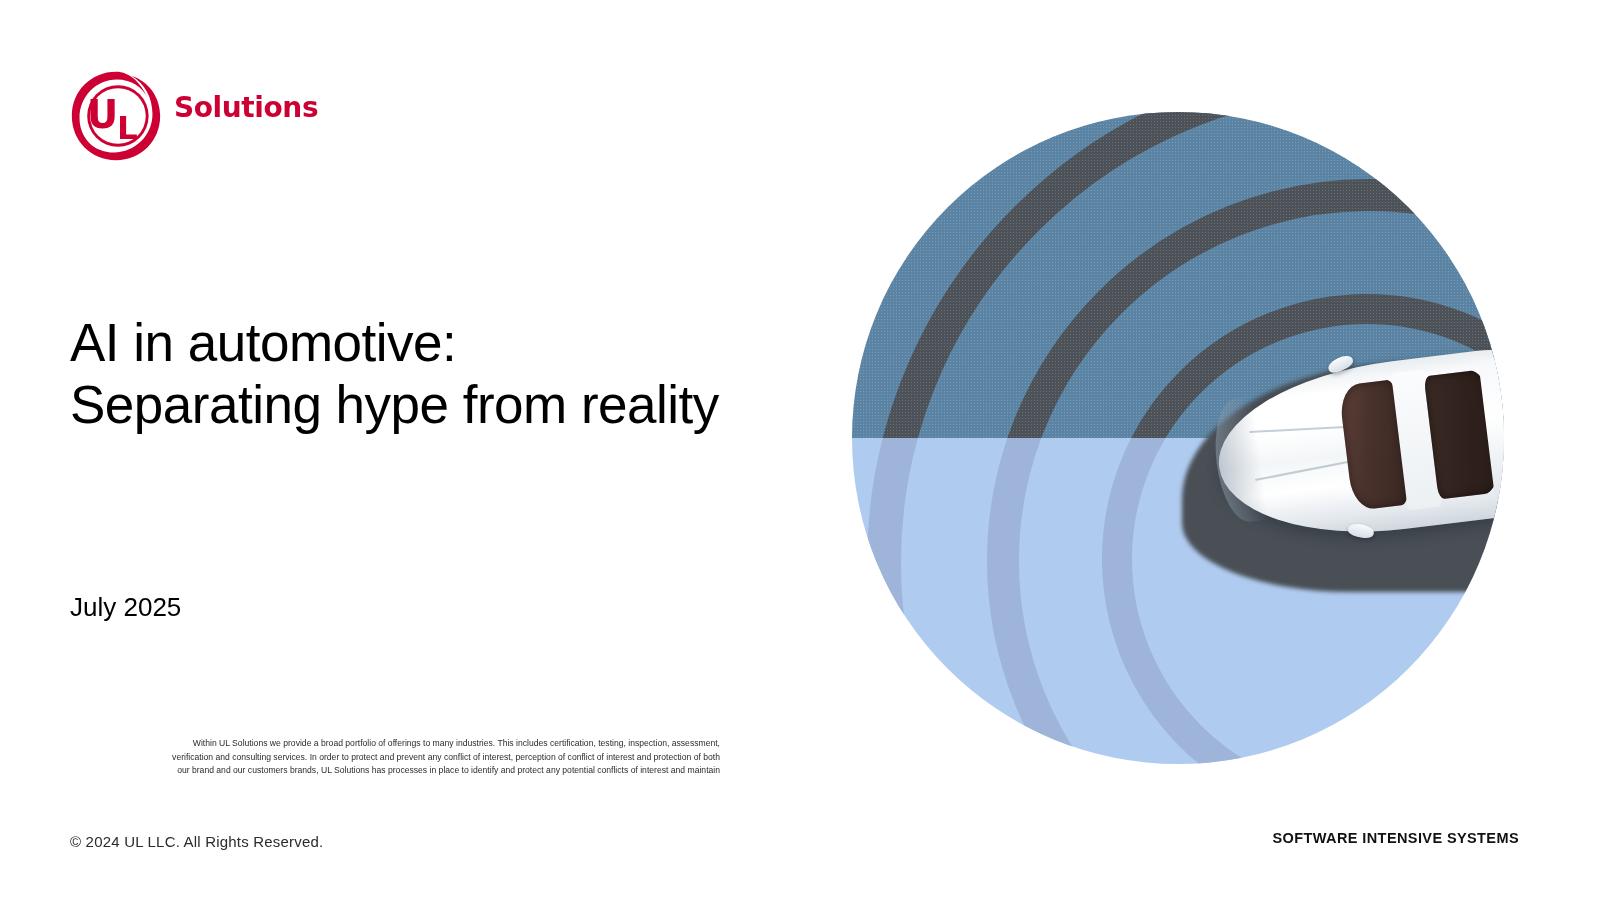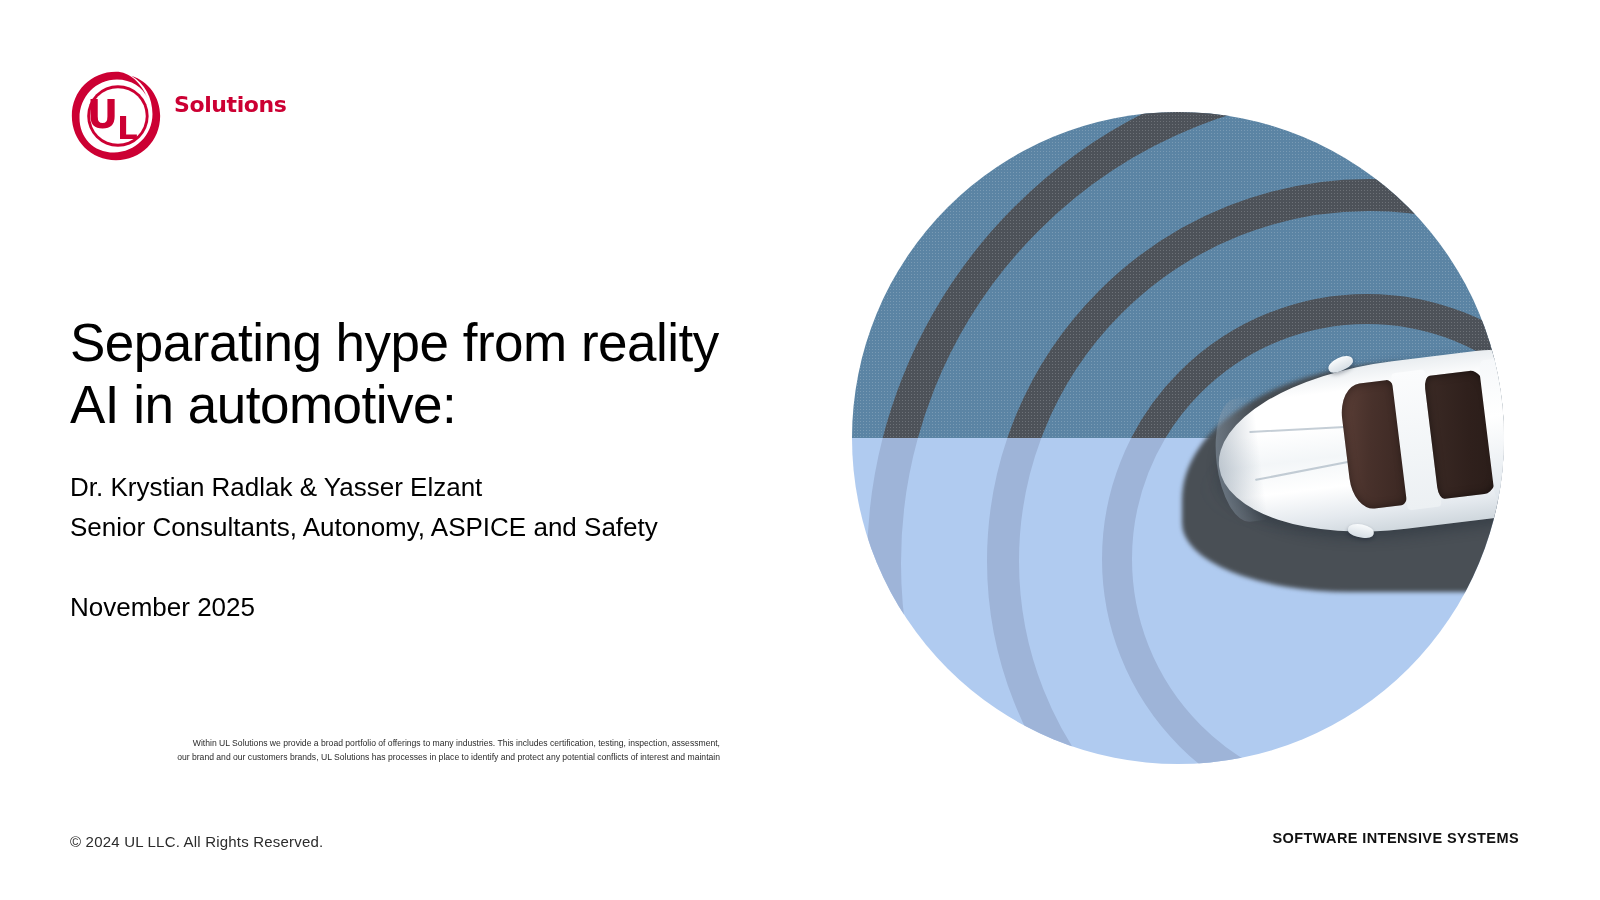"Solutions" .logo-wordmark { font-size: 22px -> 28px }
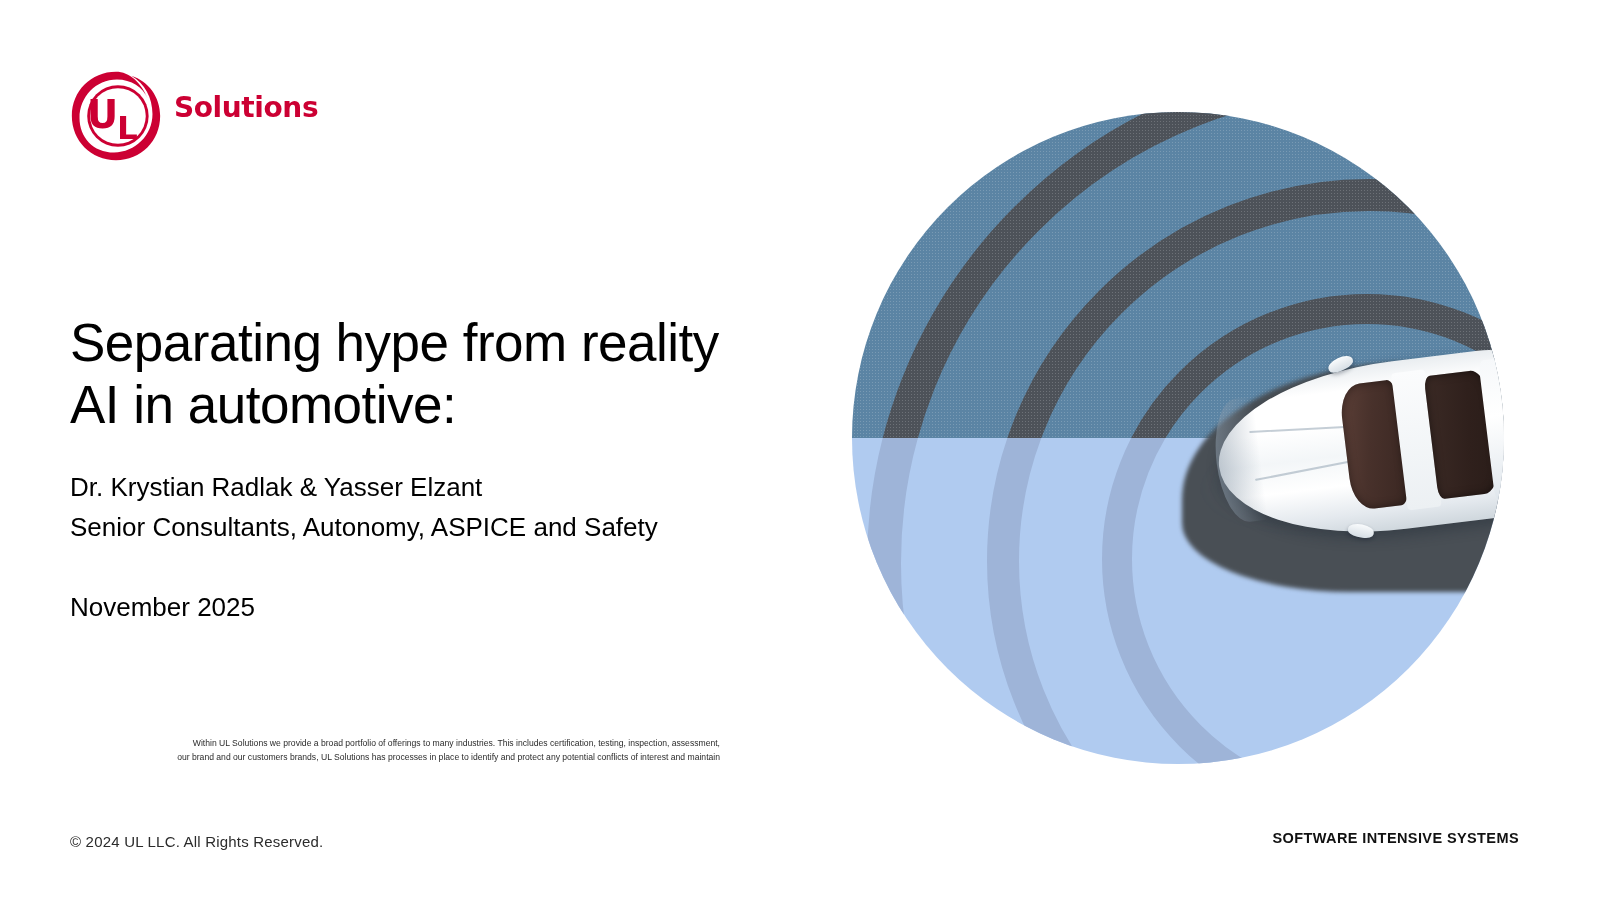"Separating hype from reality" span.title-line { order: before "AI in automotive:" -> after "AI in automotive:" }
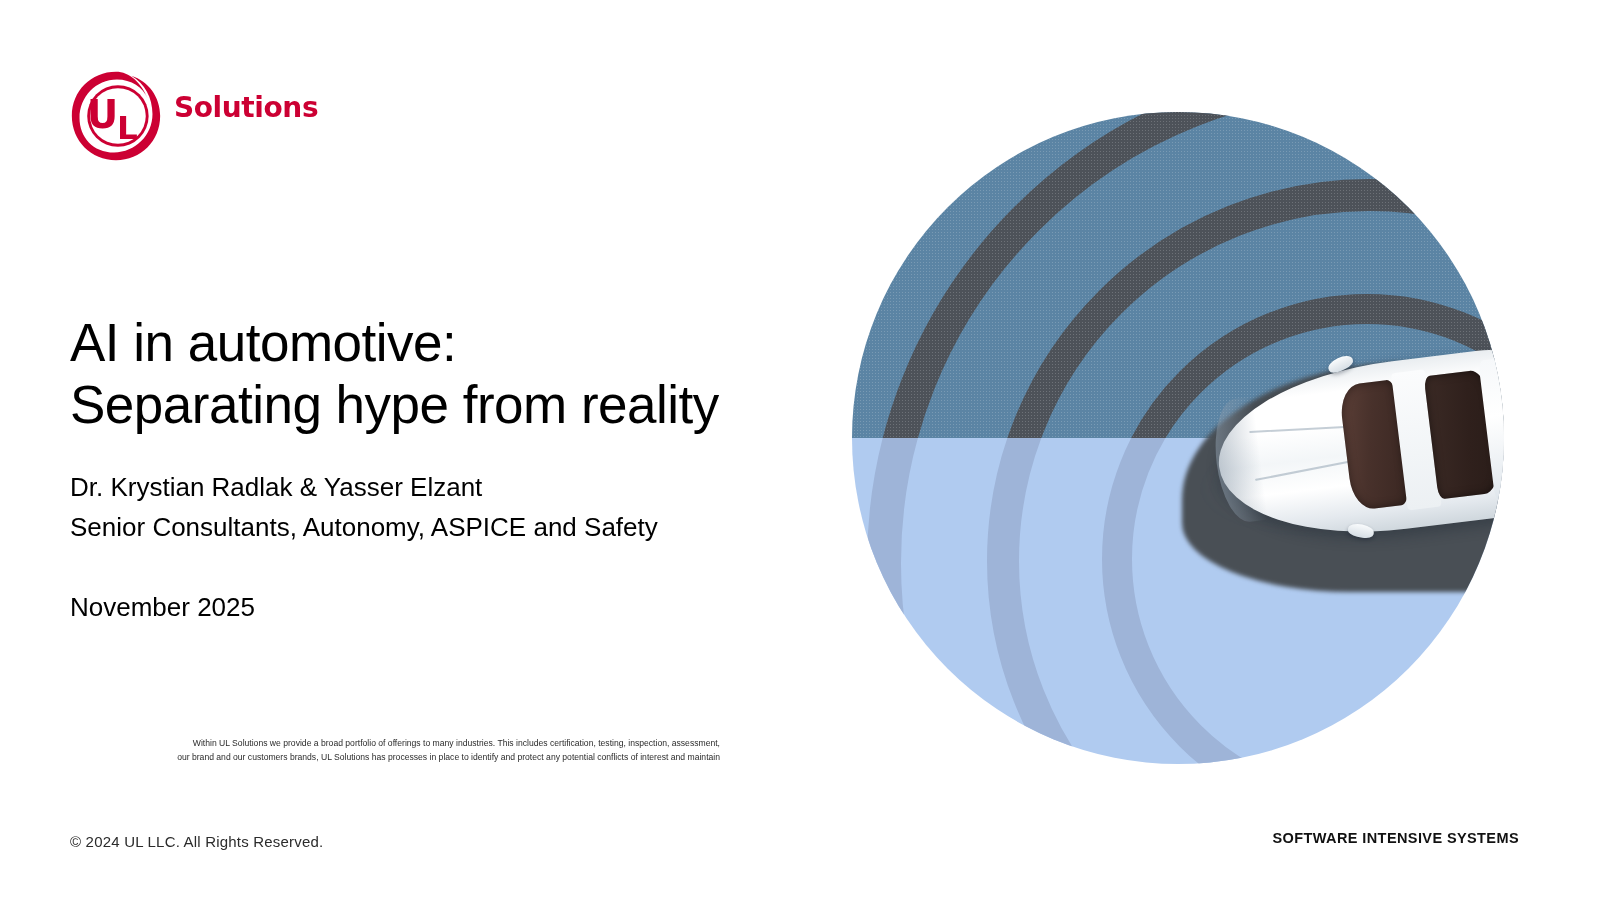"Dr. Krystian Radlak & Yasser" div.presenters { html: <div> <span>Dr. Krystian Radlak &amp; Yasser Elzant</span> <span>Senior Consultants, Autonomy, ASPICE and Safety</span> </div> -> none }
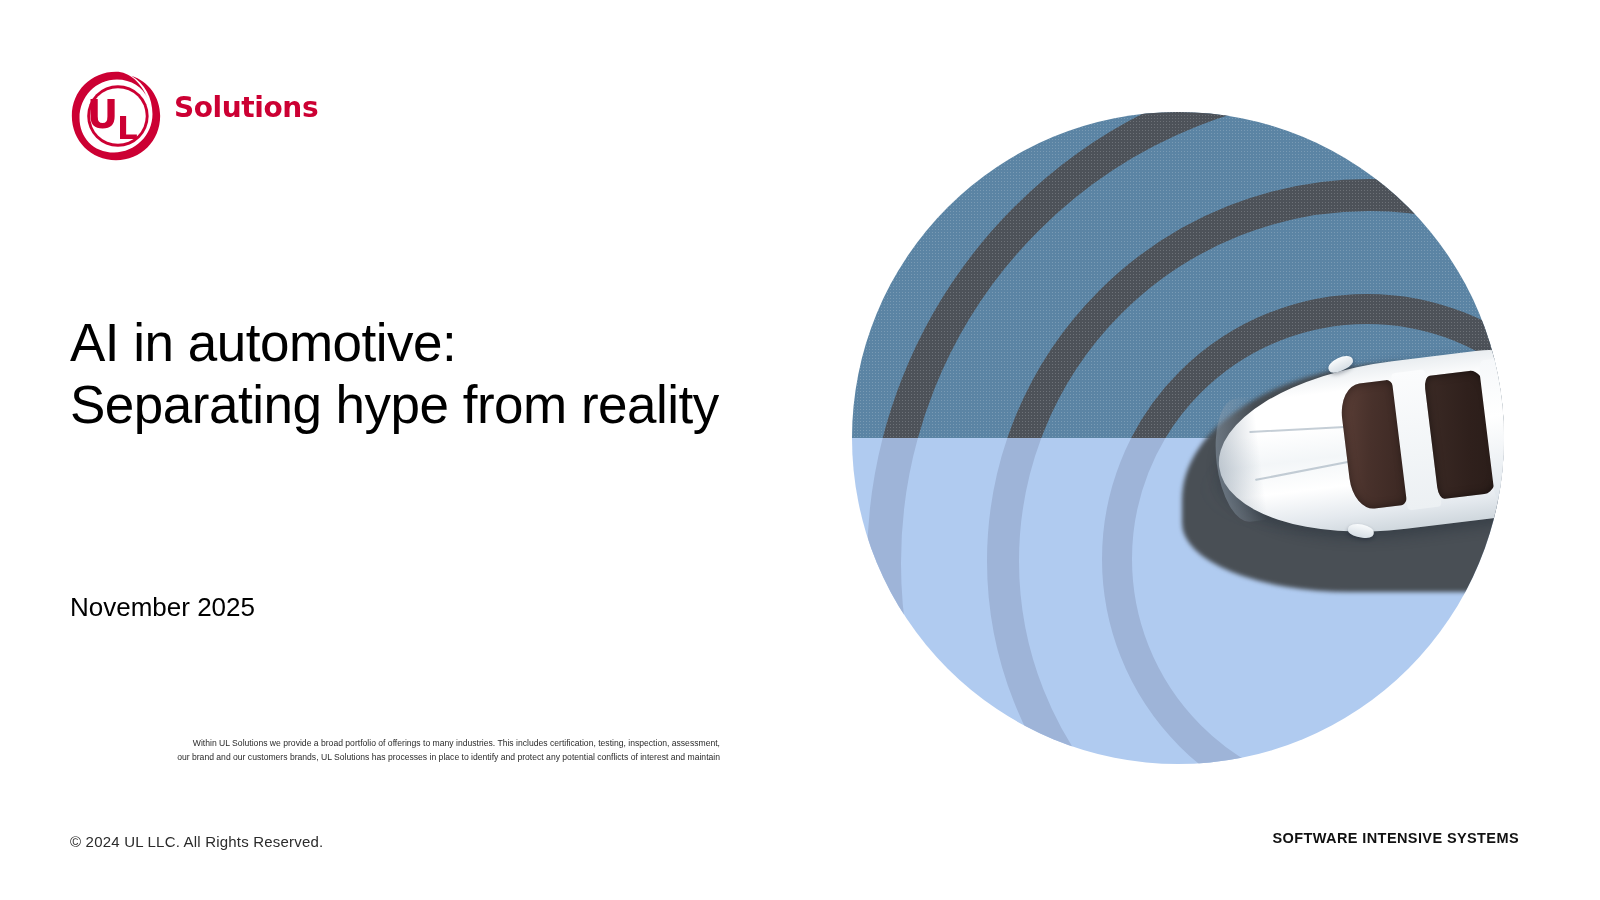"November 2025" div.date { text: November -> July }
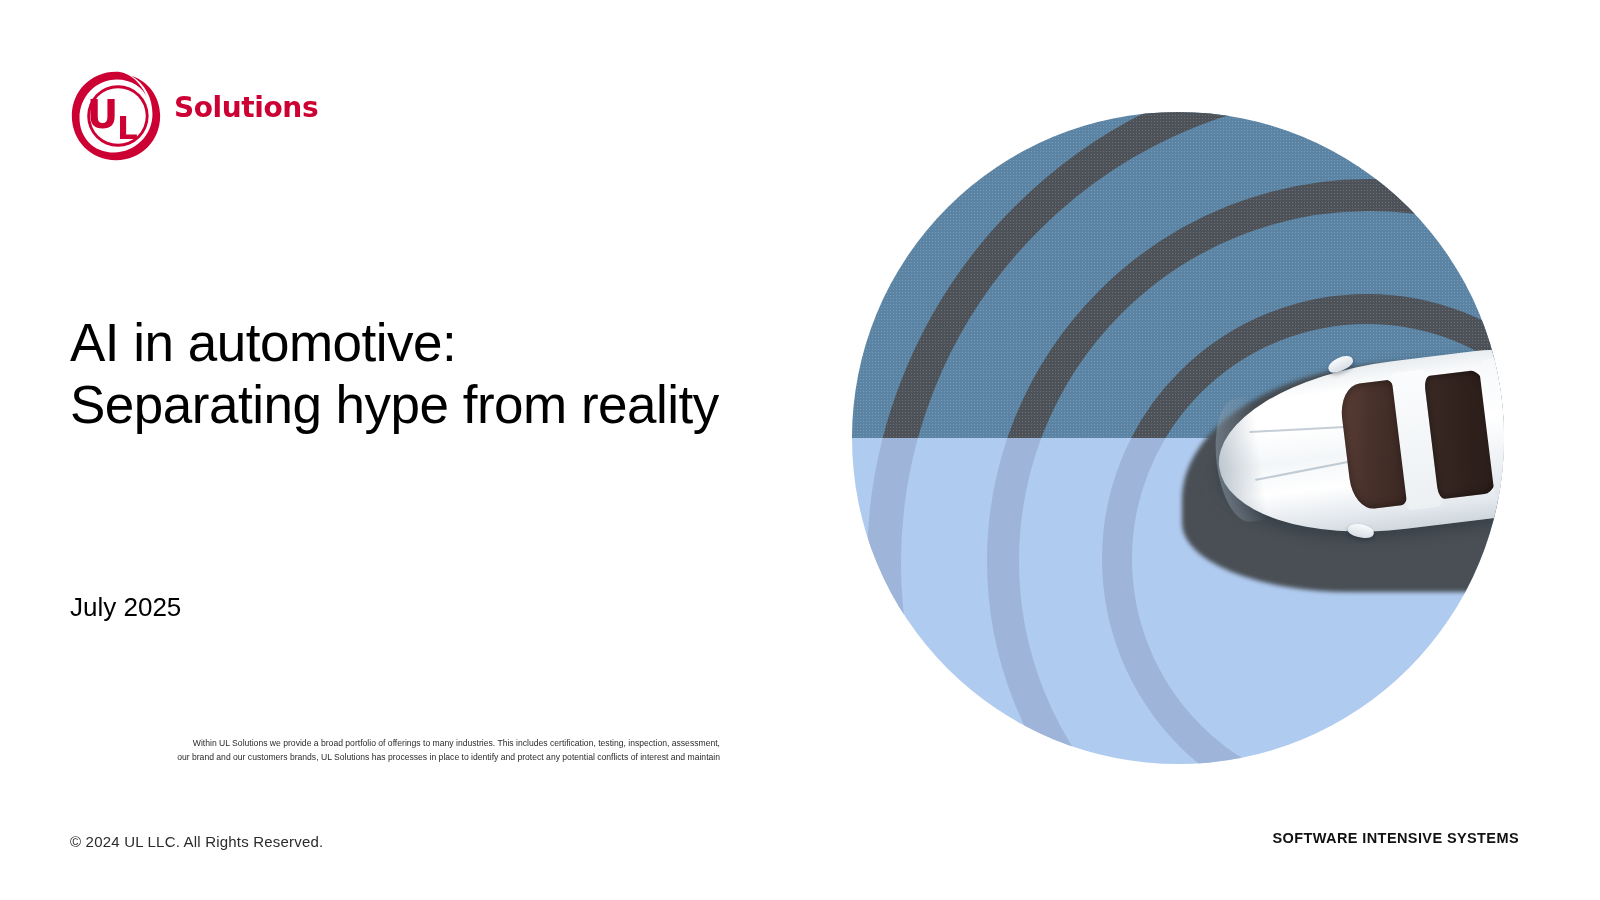"verification and consulting services. In" span { html: none -> <span>verification and consulting services. In order to protect and prevent any conflict of interest, perception of conflict of interest and protection of both</span> }
